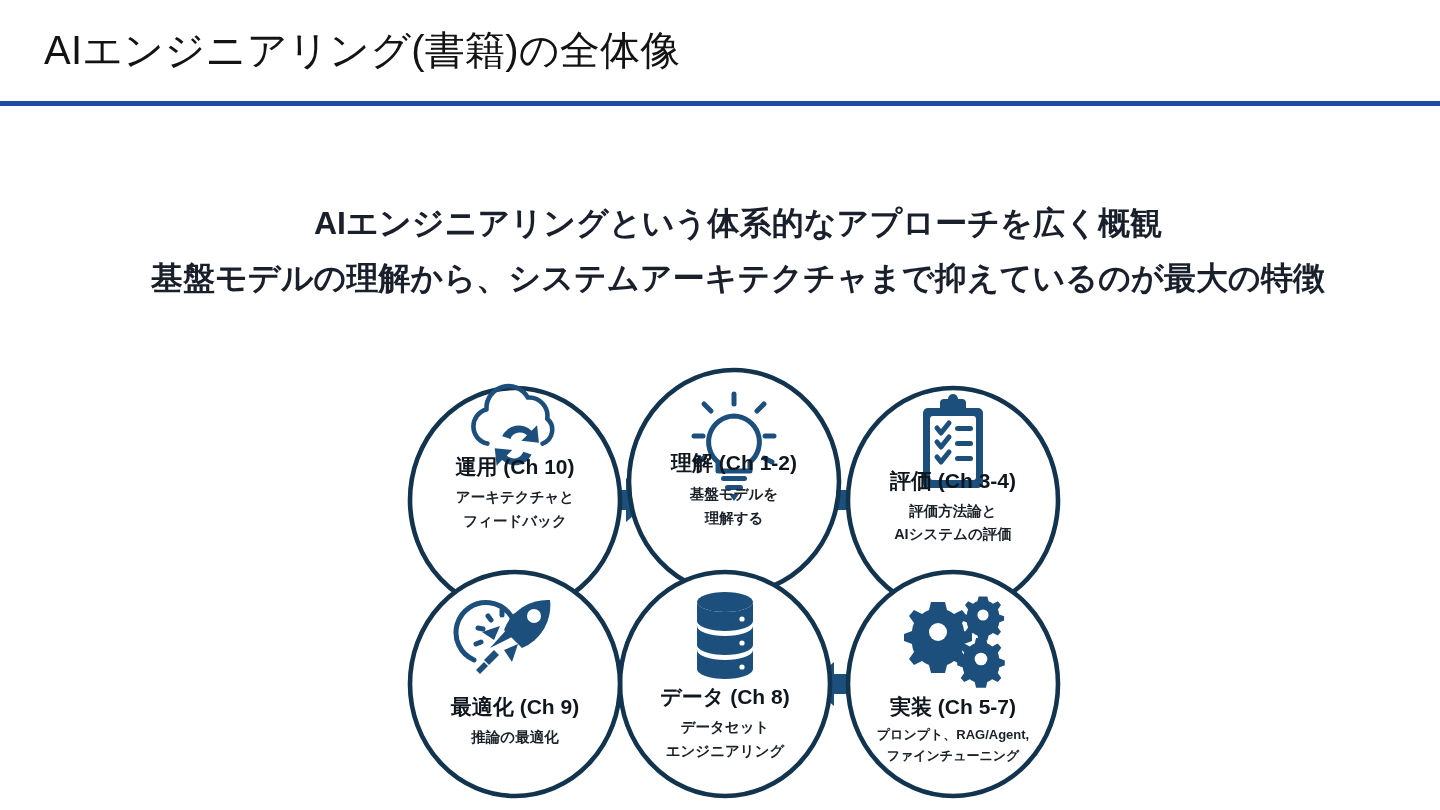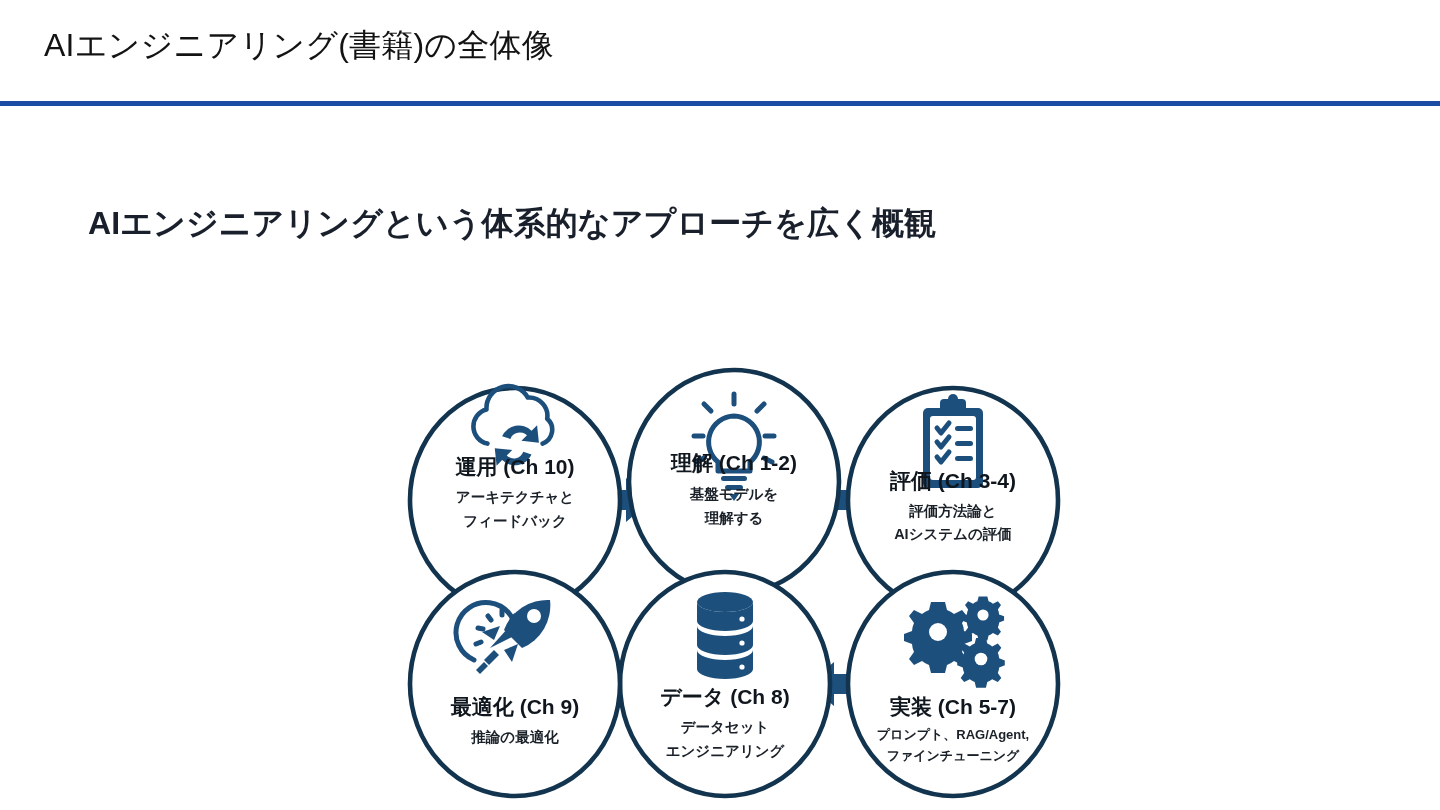"AIエンジニアリング(書籍)の全体像" .slide-title { font-size: 32px -> 40px }
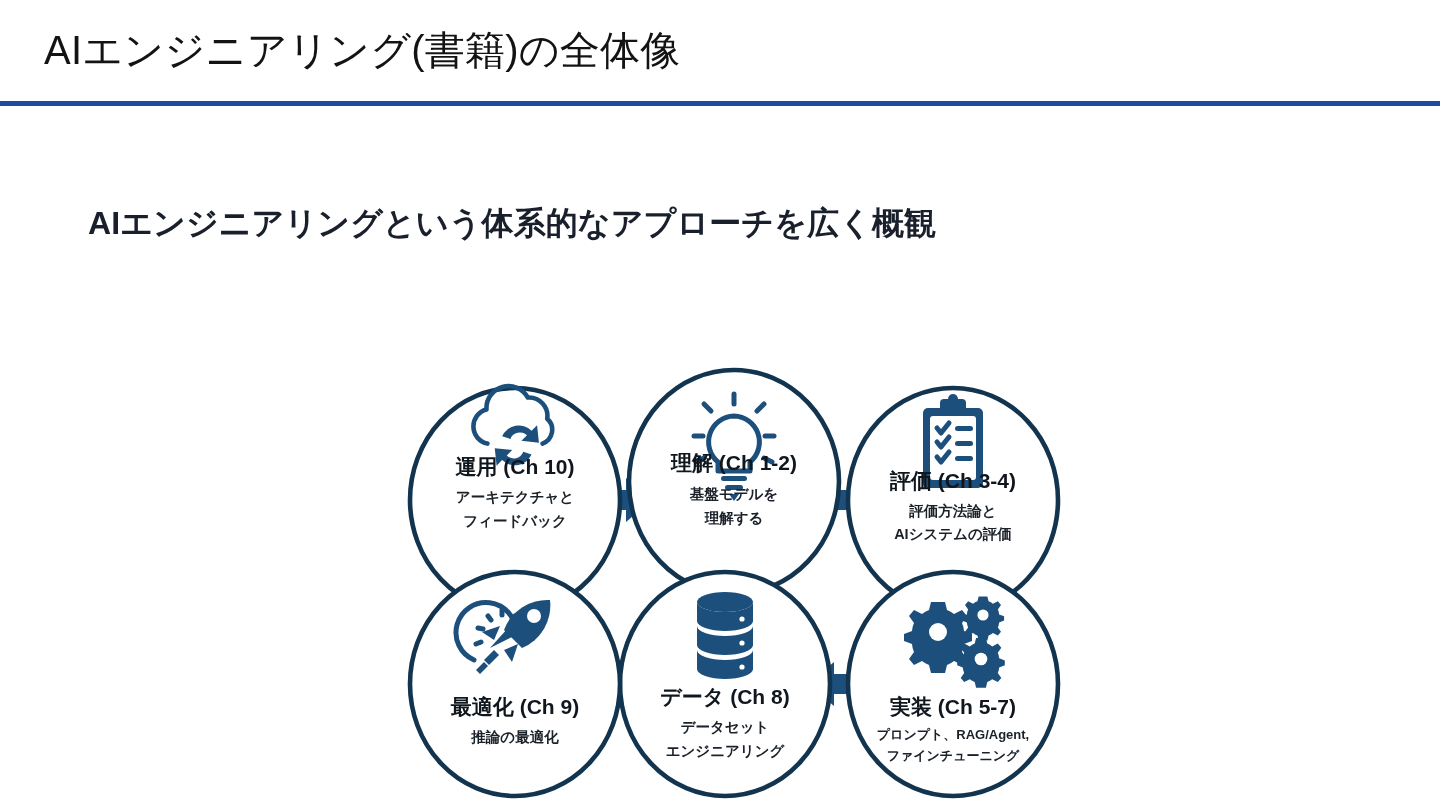"AIエンジニアリングという体系的なアプローチを広く概観" .lead-block { text-align: none -> center }
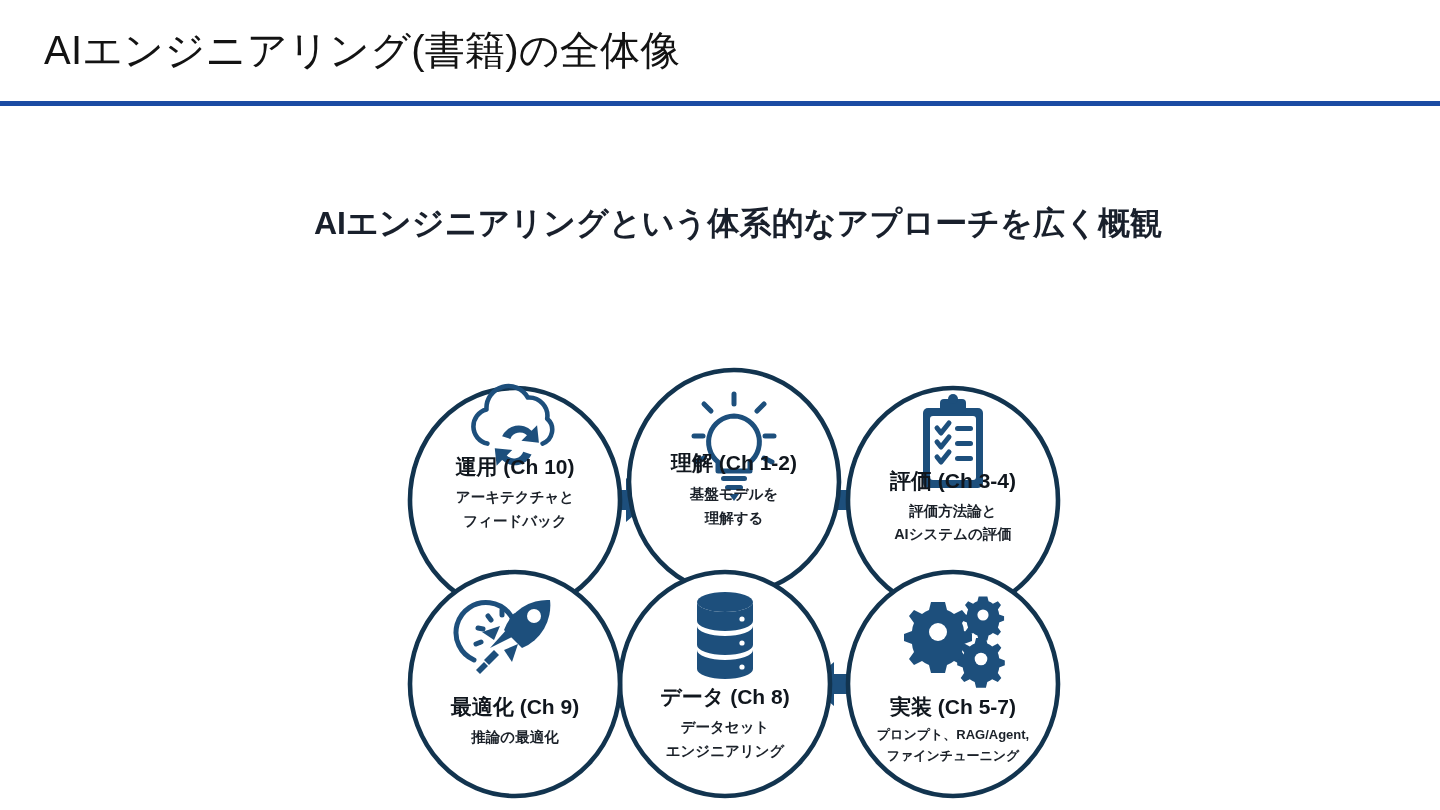"基盤モデルの理解から、システムアーキテクチャまで抑えているのが最大の特徴" div.lead-line { html: none -> <div>基盤モデルの理解から、システムアーキテクチャまで抑えているのが最大の特徴</div> }
